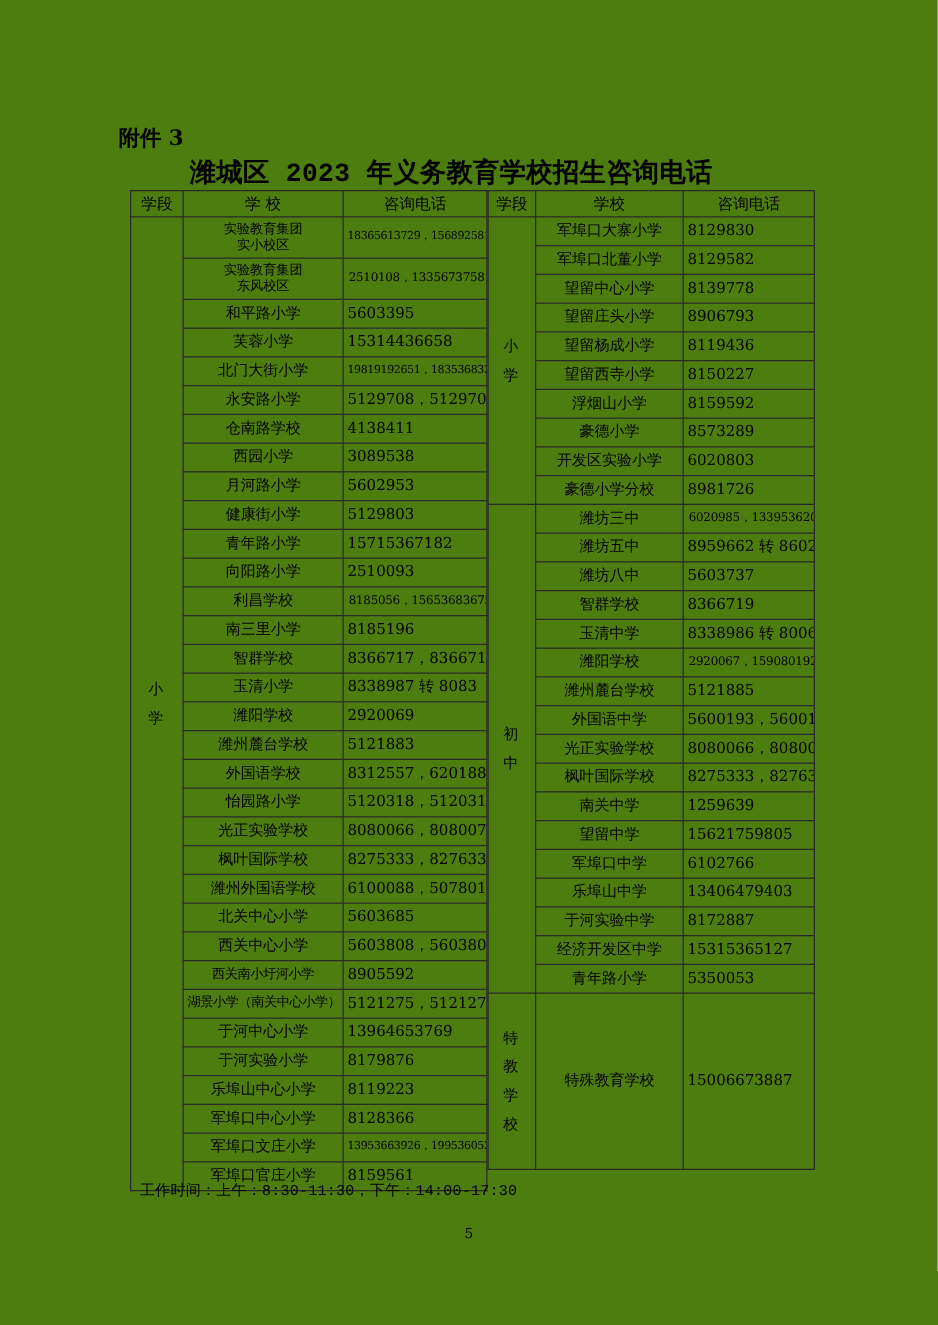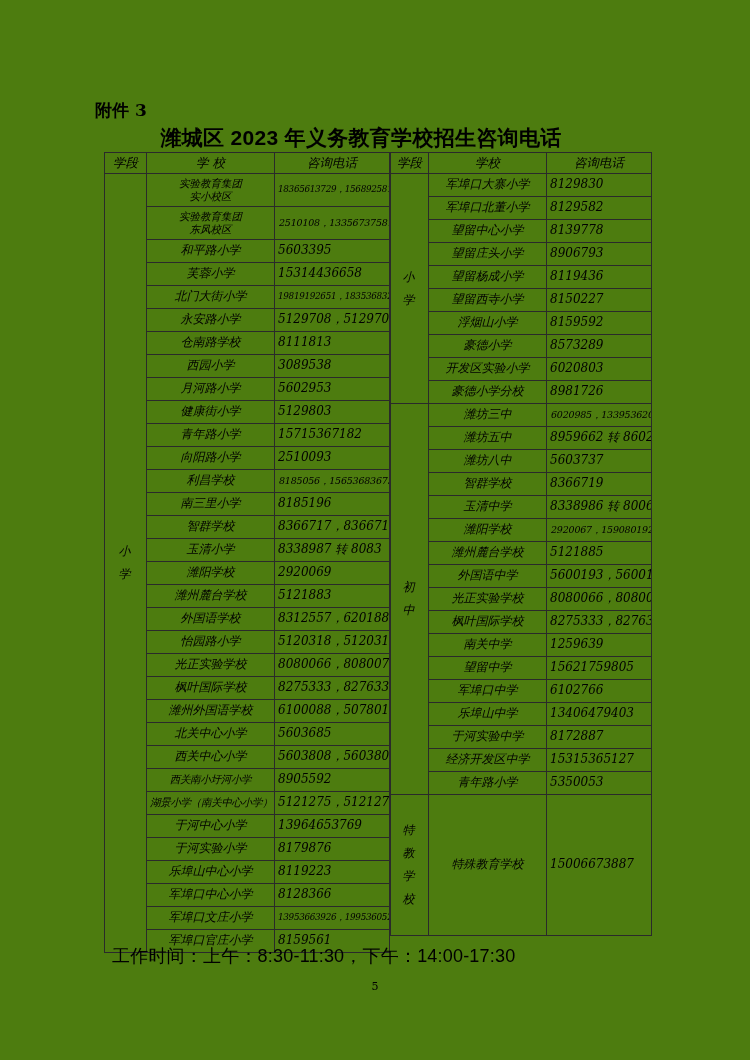"潍城区 2023 年义务教育学校招生咨询电话" .doc-title { font-family: Liberation Sans, sans-serif -> Liberation Mono, monospace }
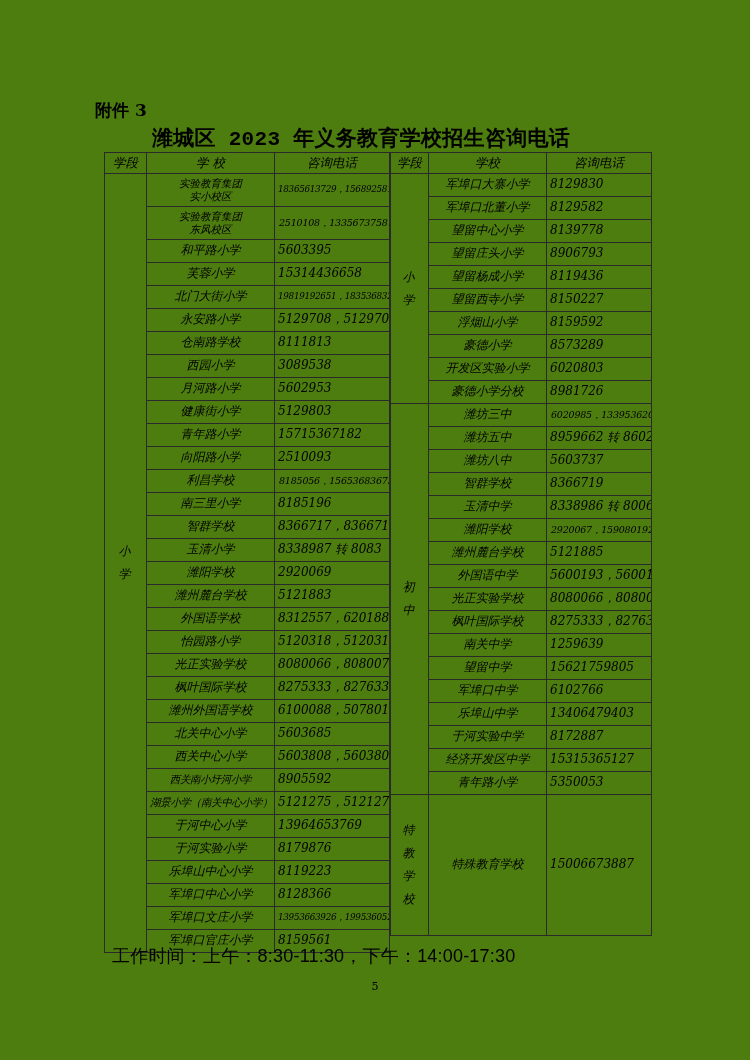"学段" .tables-wrap { font-style: italic -> none }
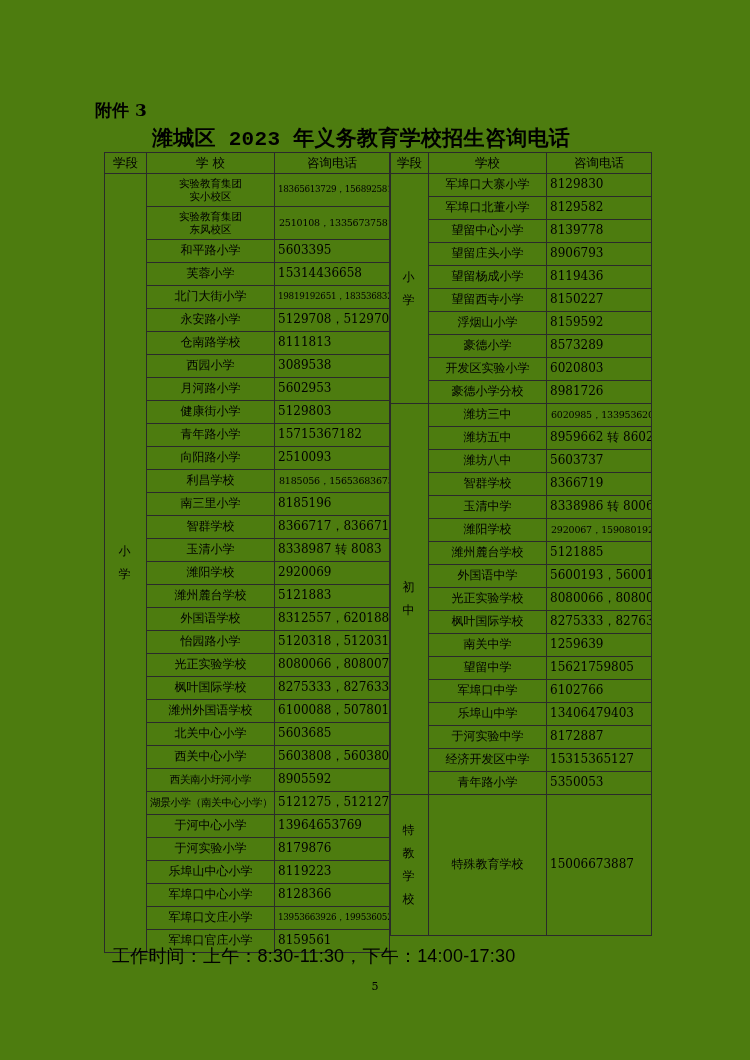"8111813" td.c-phone { text: 8111813 -> 4138411 }
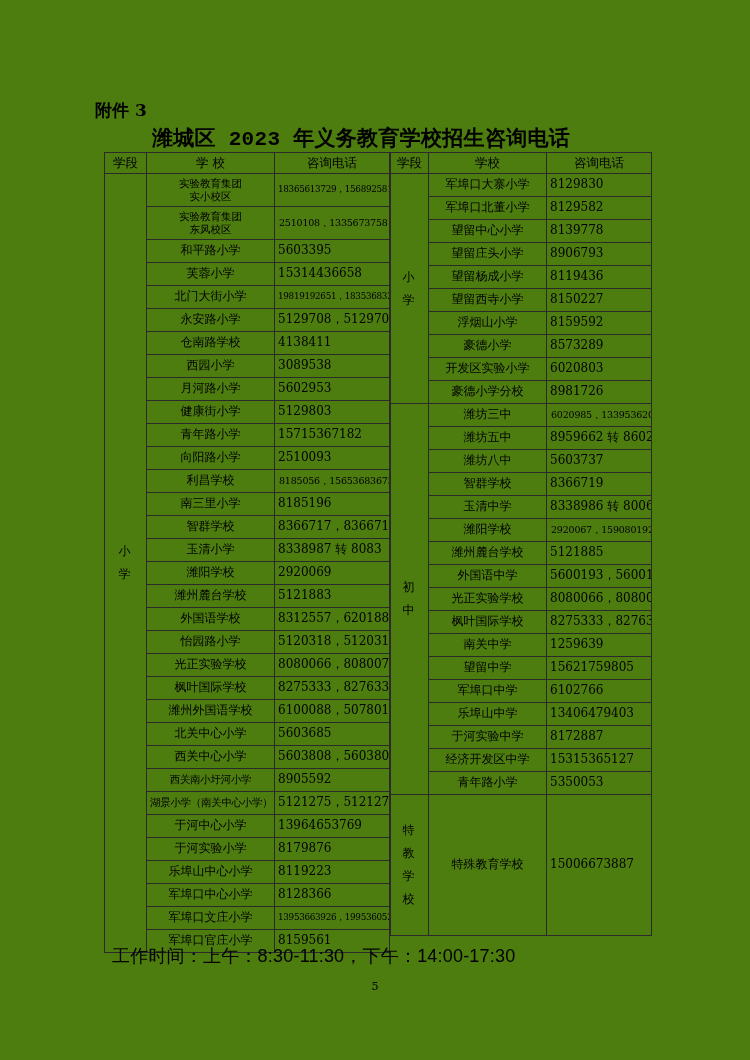"工作时间：上午：8:30-11:30，下午：14:00-17:30" .footer-note { font-family: Liberation Sans, sans-serif -> Liberation Mono, monospace; font-size: 18px -> 12px }
